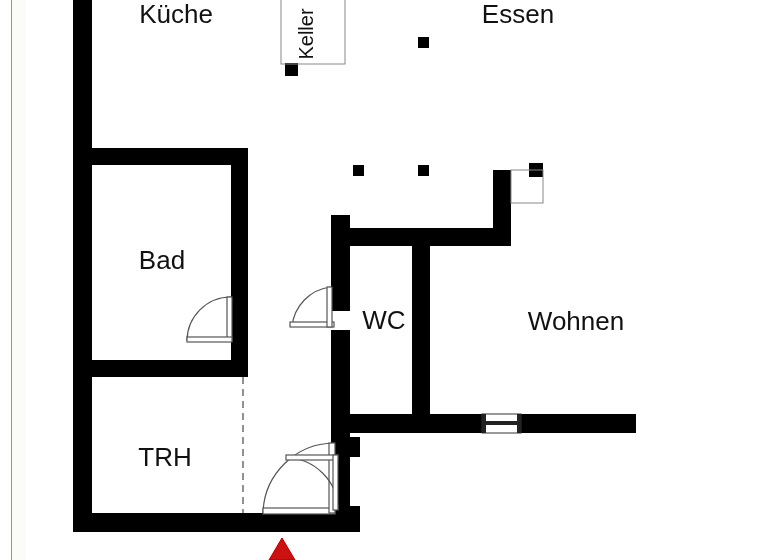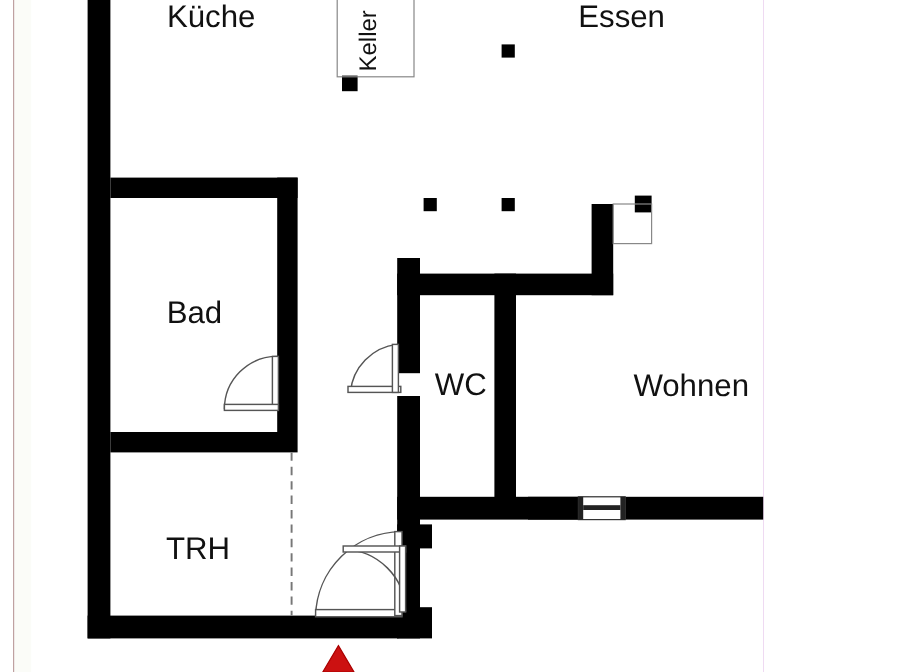"Küche" #plan-root { background: #a21caf -> #eab308 }
